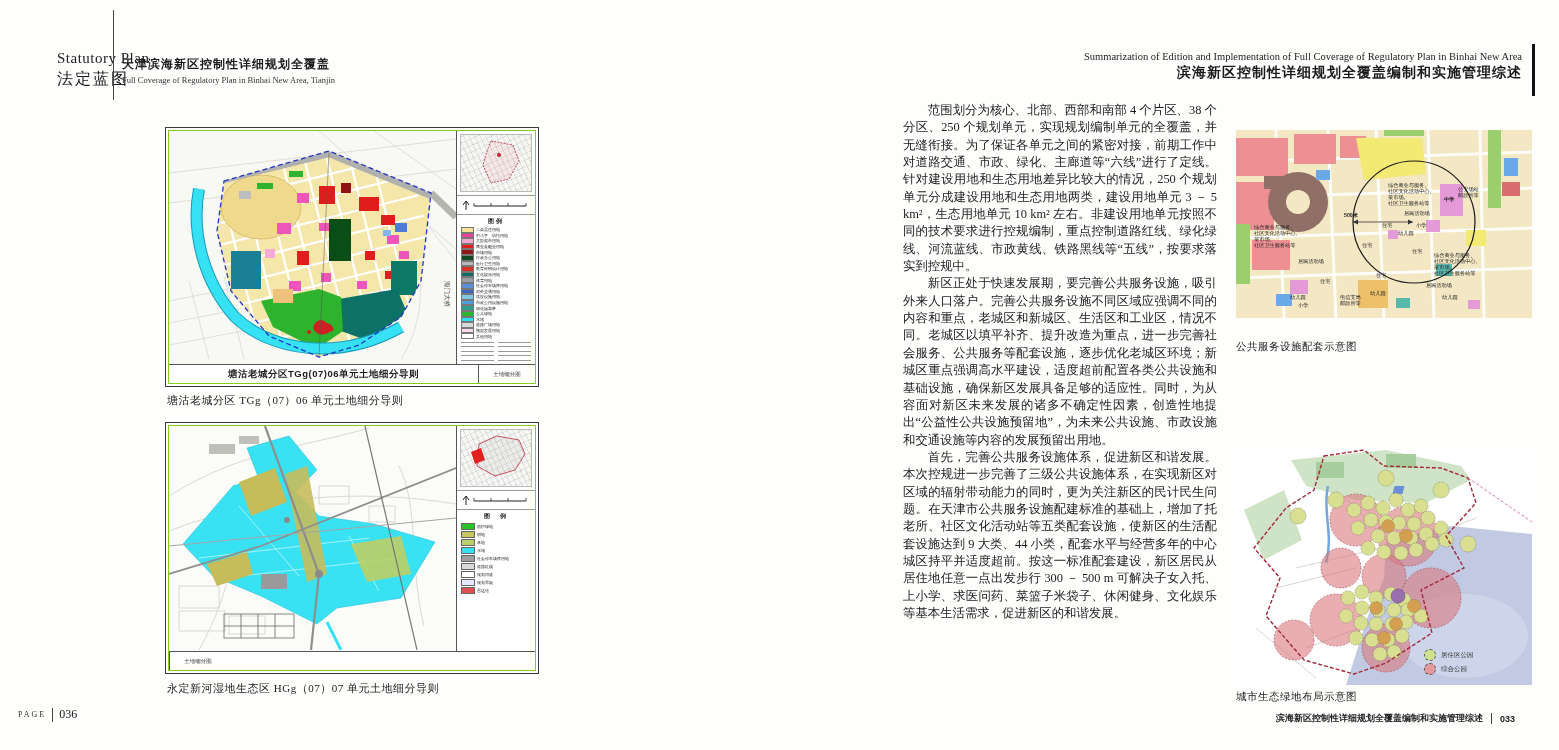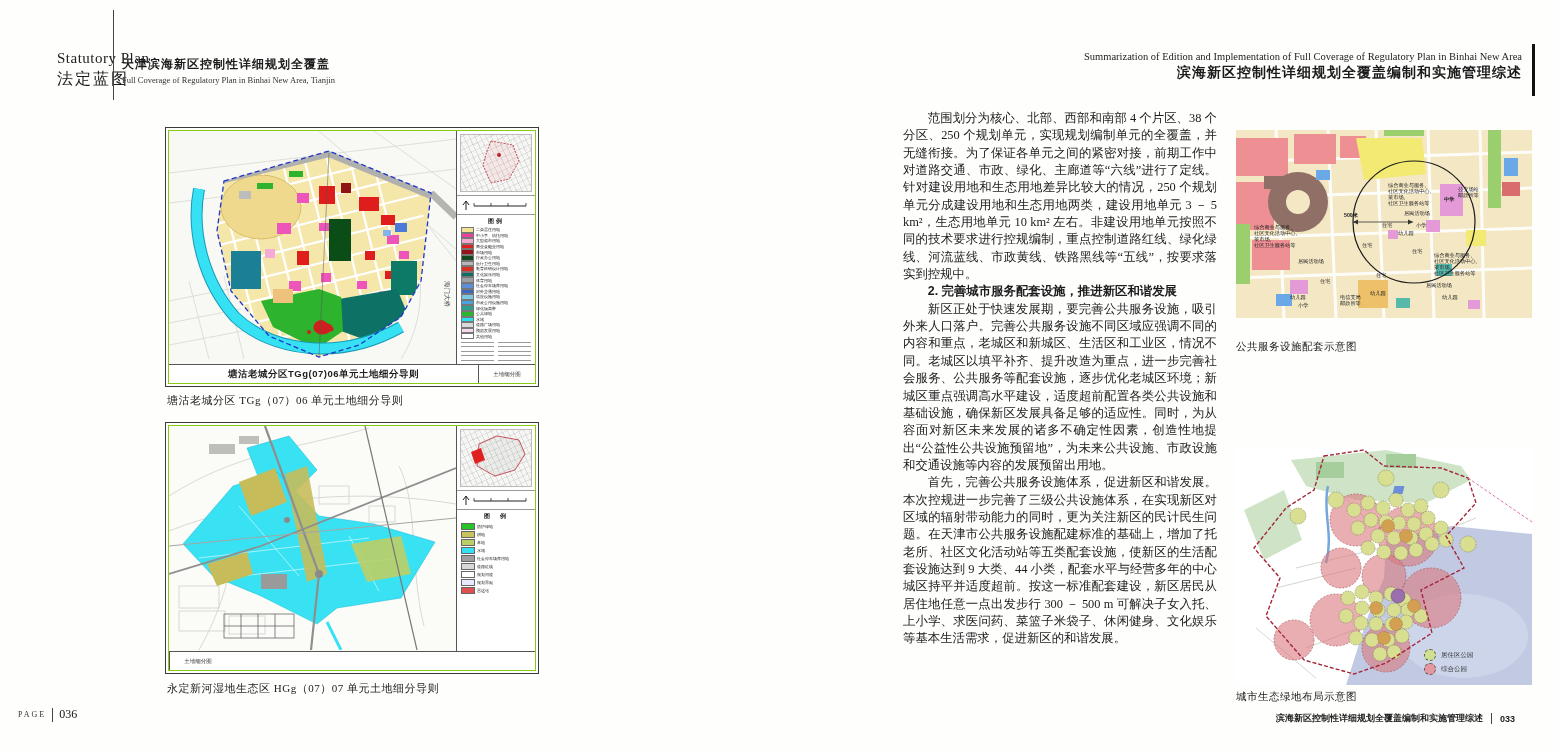"范围划分为核心、北部、西部和南部 4 个片区、38 个分区、250" div.abs { top: 110px -> 102px }
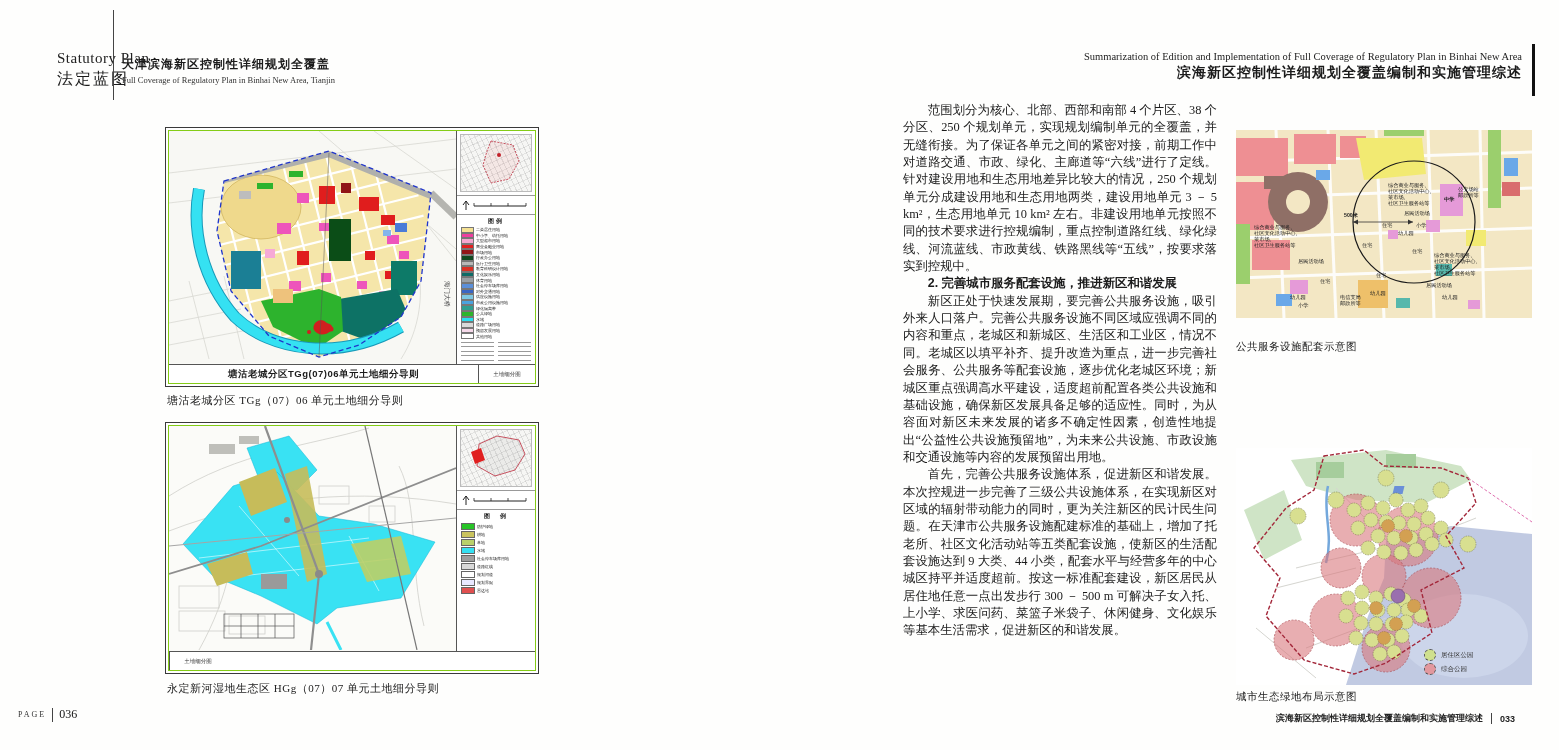"2. 完善城市服务配套设施，推进新区和谐发展" div.h2 { html: <div>2. 完善城市服务配套设施，推进新区和谐发展</div> -> none }
